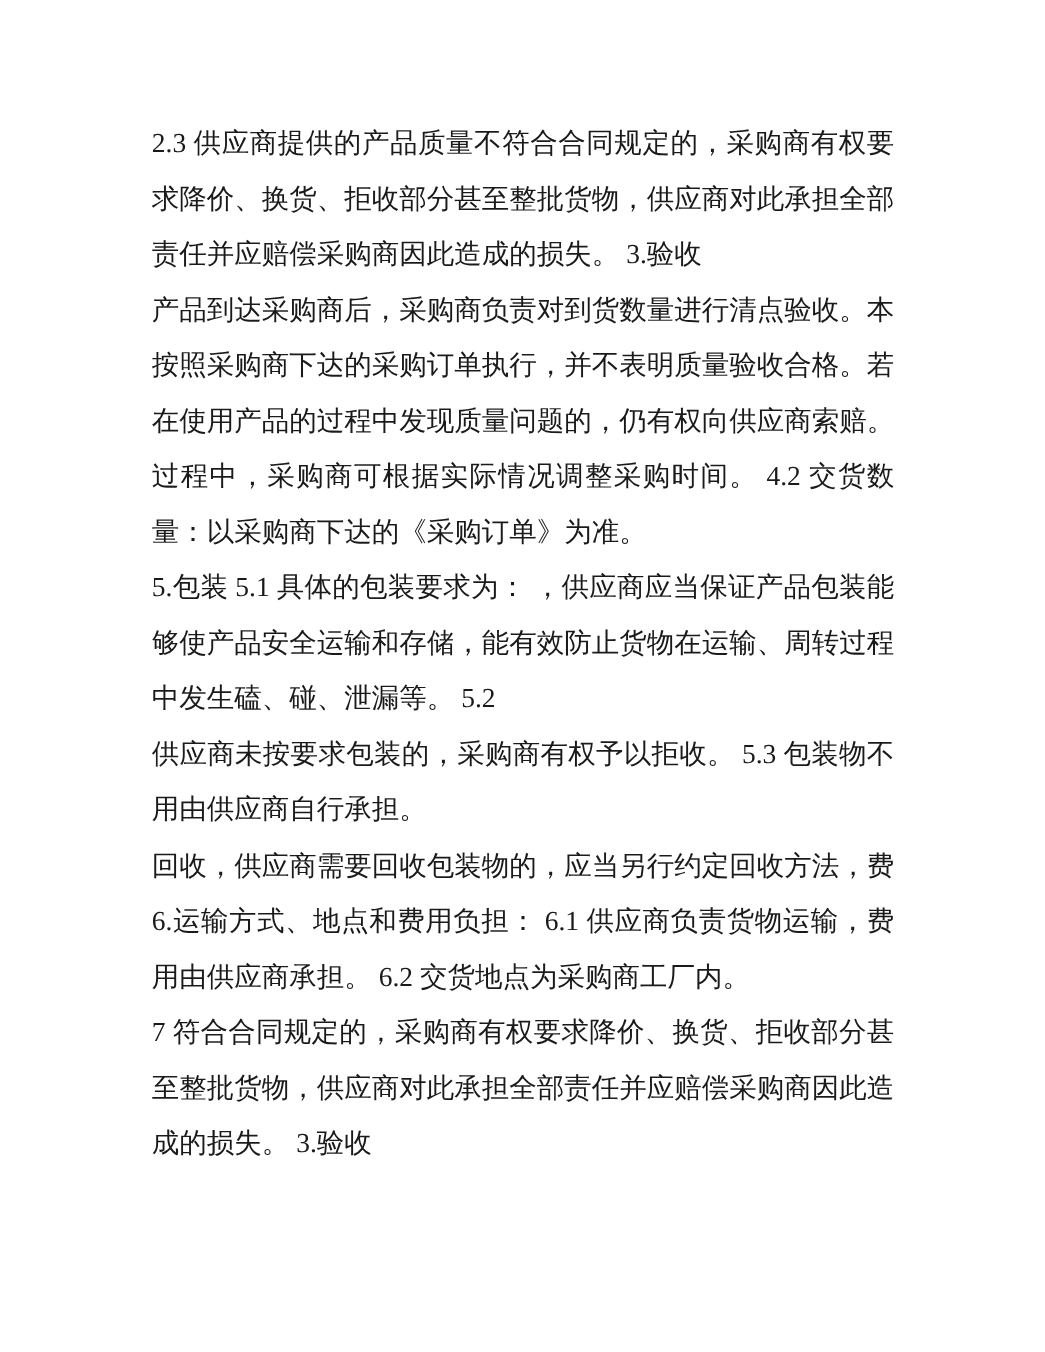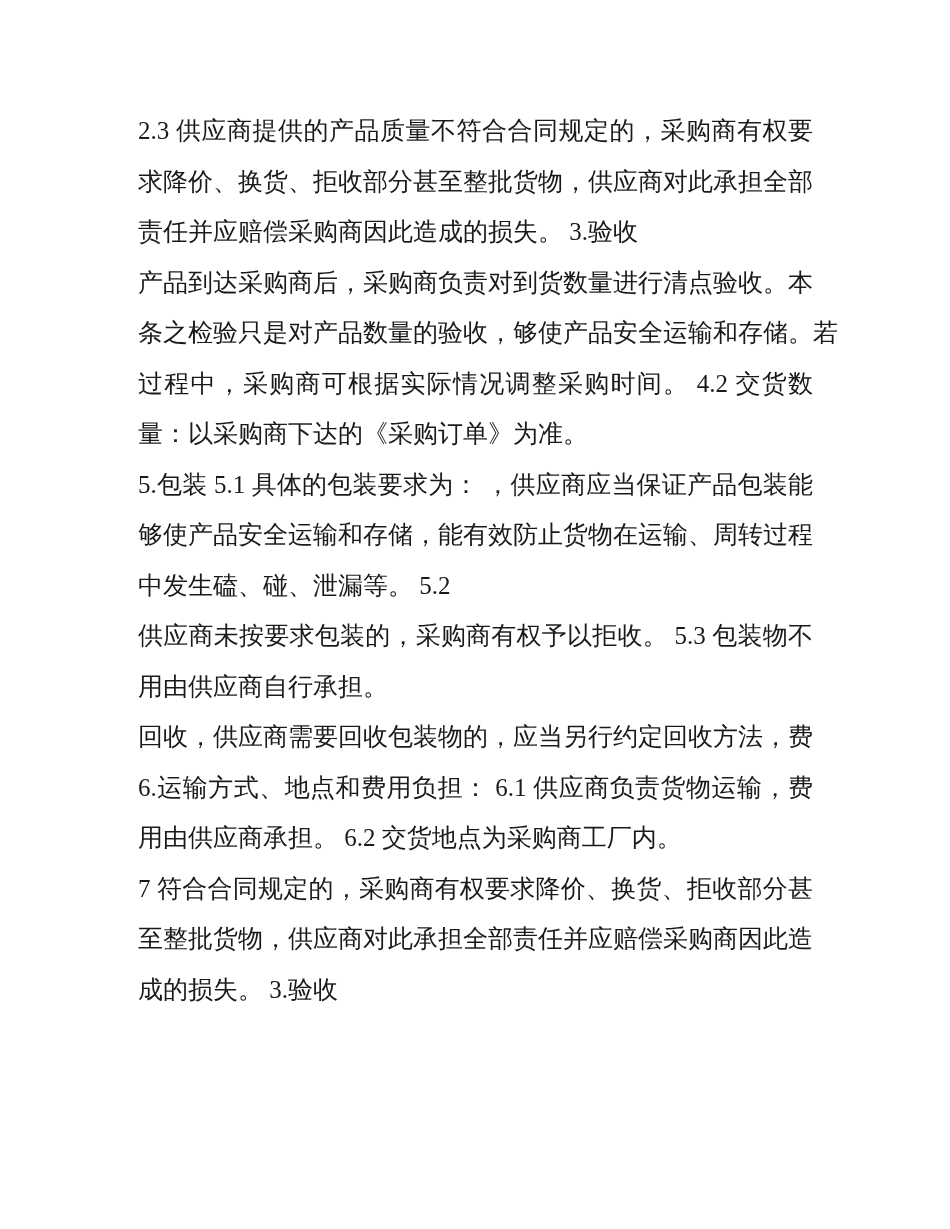"条之检验只是对产品数量的验收，够使产品安全运输和存储。若" div.line { text: 条之检验只是对产品数量的验收，够使产品安全运输和存储 -> 按照采购商下达的采购订单执行，并不表明质量验收合格 }
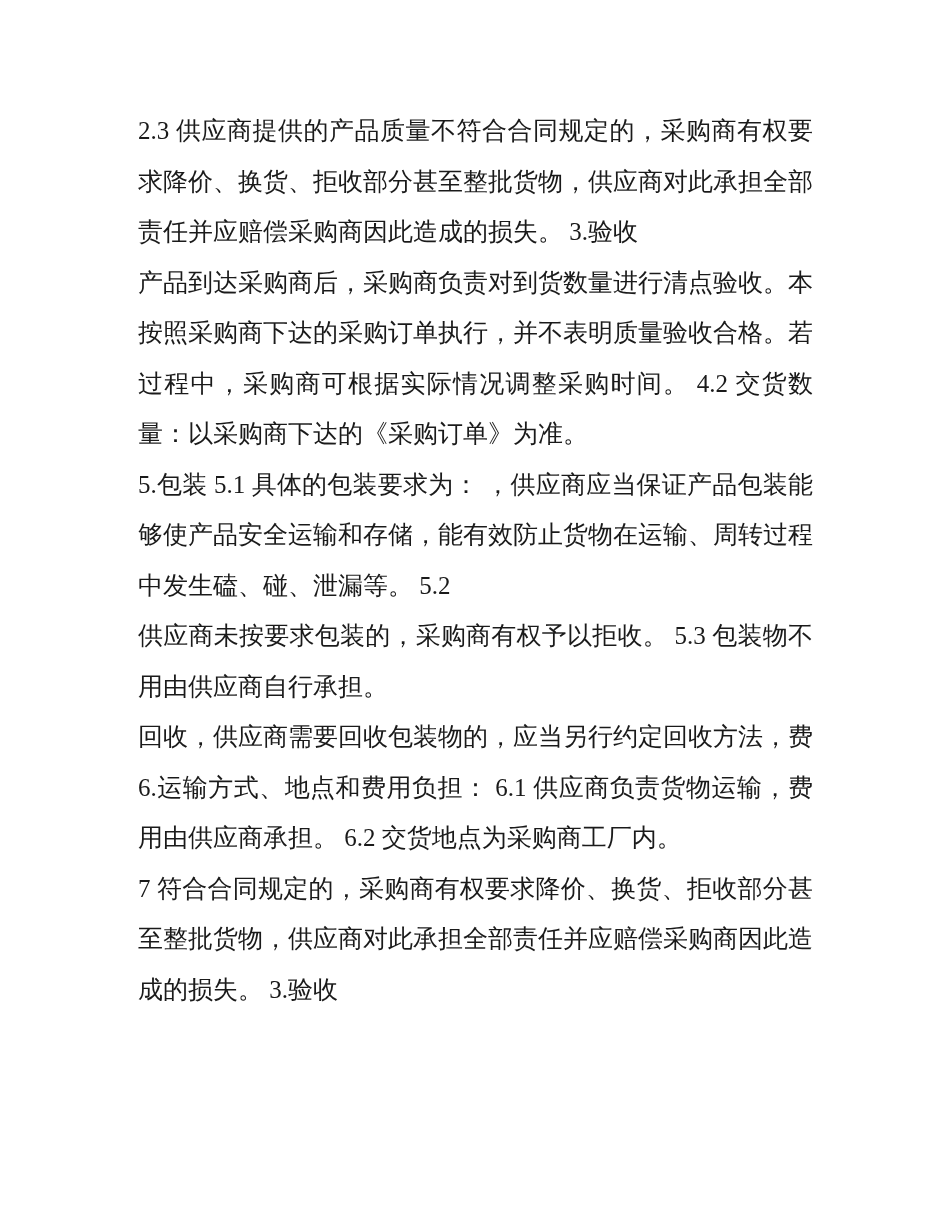"在使用产品的过程中发现质量问题的，仍有权向供应商索赔。" div.line { html: none -> <div>在使用产品的过程中发现质量问题的，仍有权向供应商索赔。</div> }
